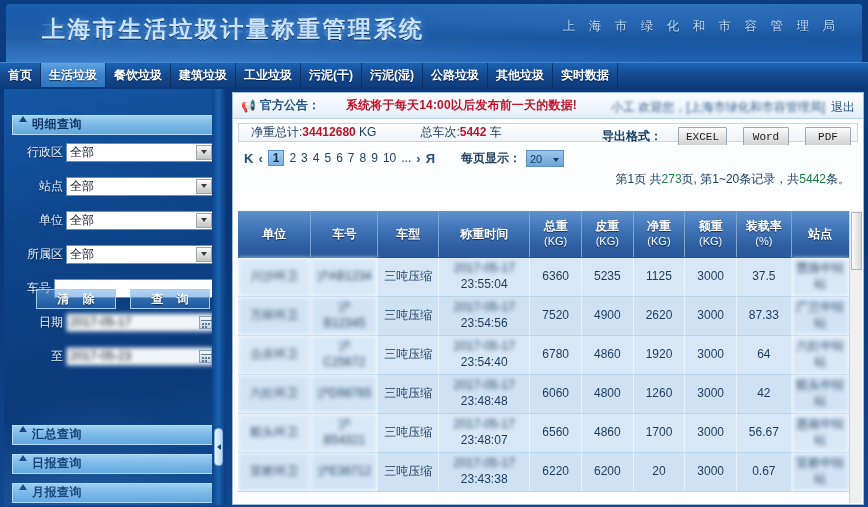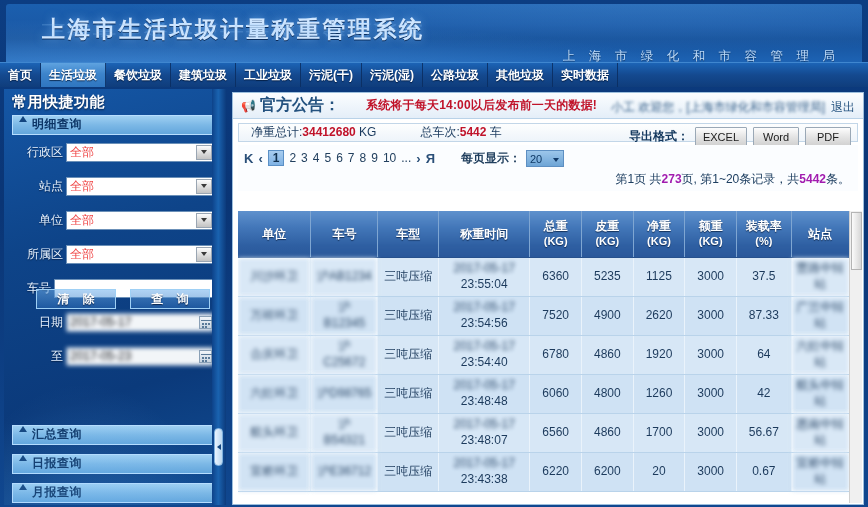"上 海 市 绿 化" .banner-org { top: 44px -> 14px }
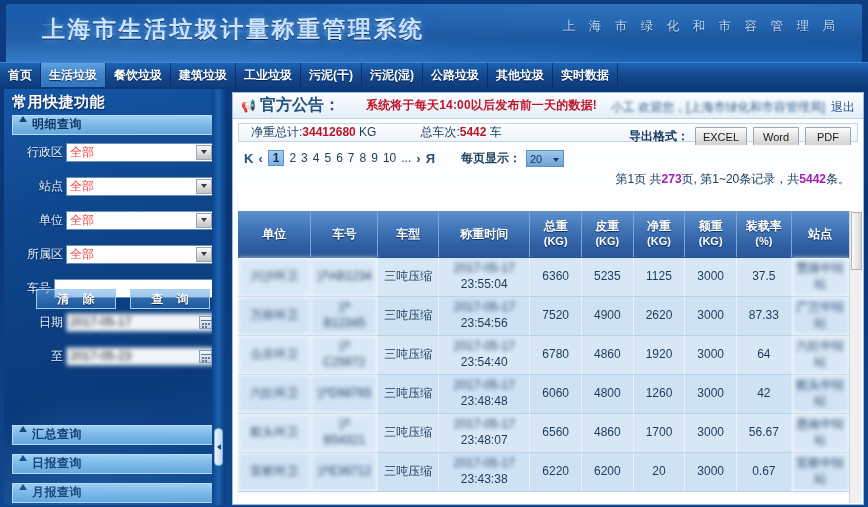"常用快捷功能" div.sidebar-title { html: <div>常用快捷功能</div> -> none }
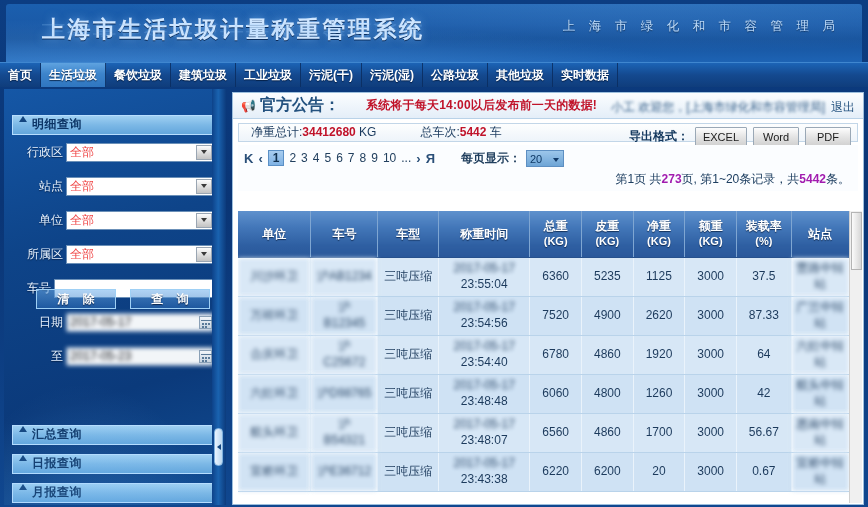"官方公告：" .notice .nlabel { font-size: 16px -> 12px }
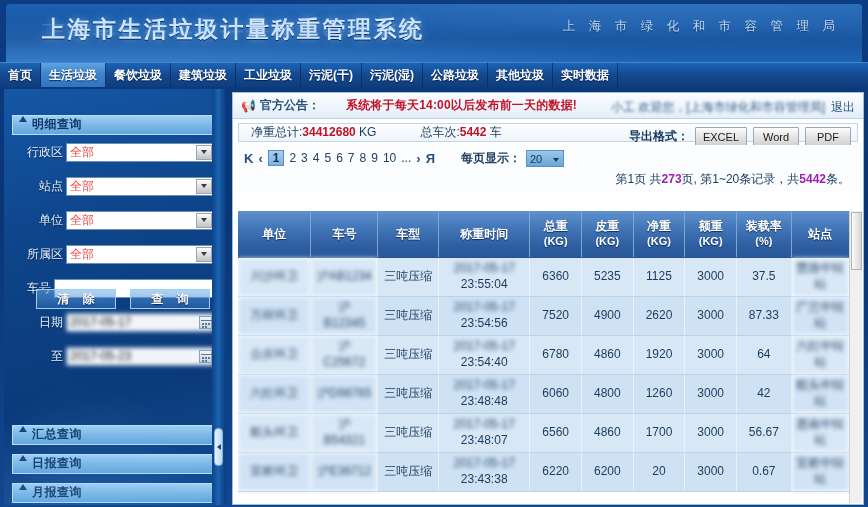"导出格式：" .export-wrap { font-family: none -> Liberation Mono, monospace; gap: 6px -> 16px }
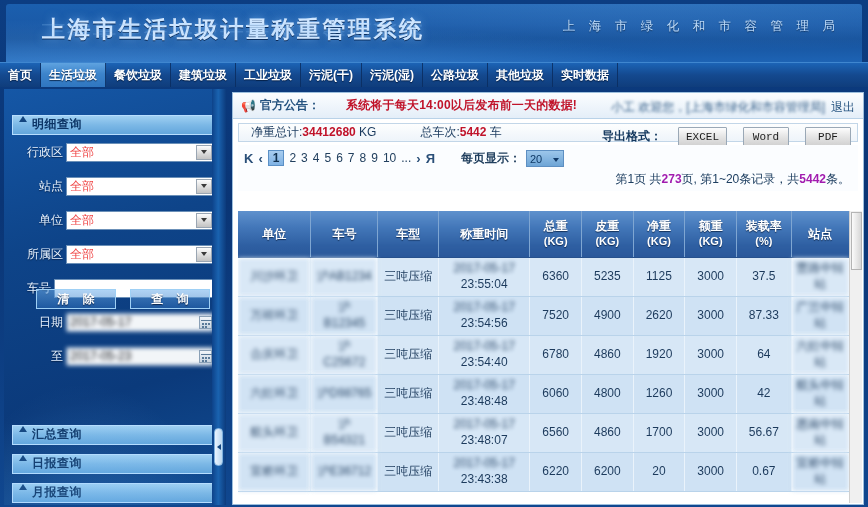"全部" .sel .sel-val { color: #ef4444 -> #0f172a }
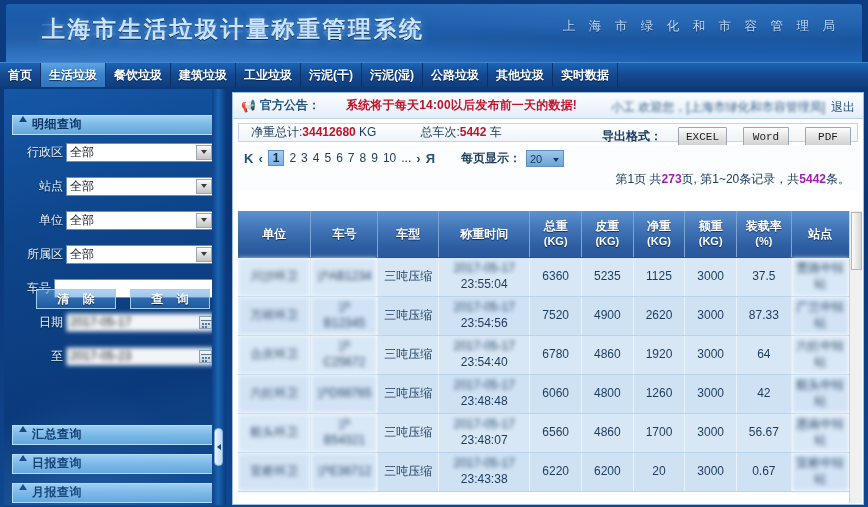"273" .pg-info b { color: #a21caf -> #15803d; font-weight: bold -> normal }
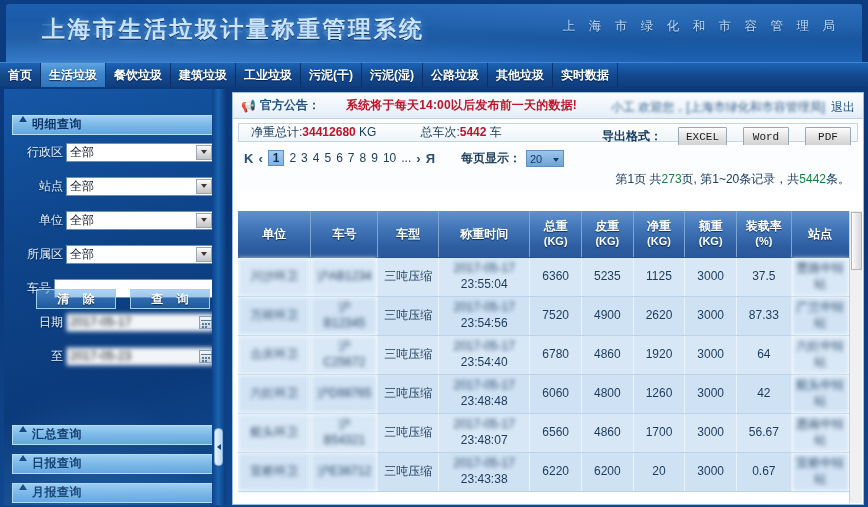"(KG)" thead th .unit { font-weight: bold -> normal }
